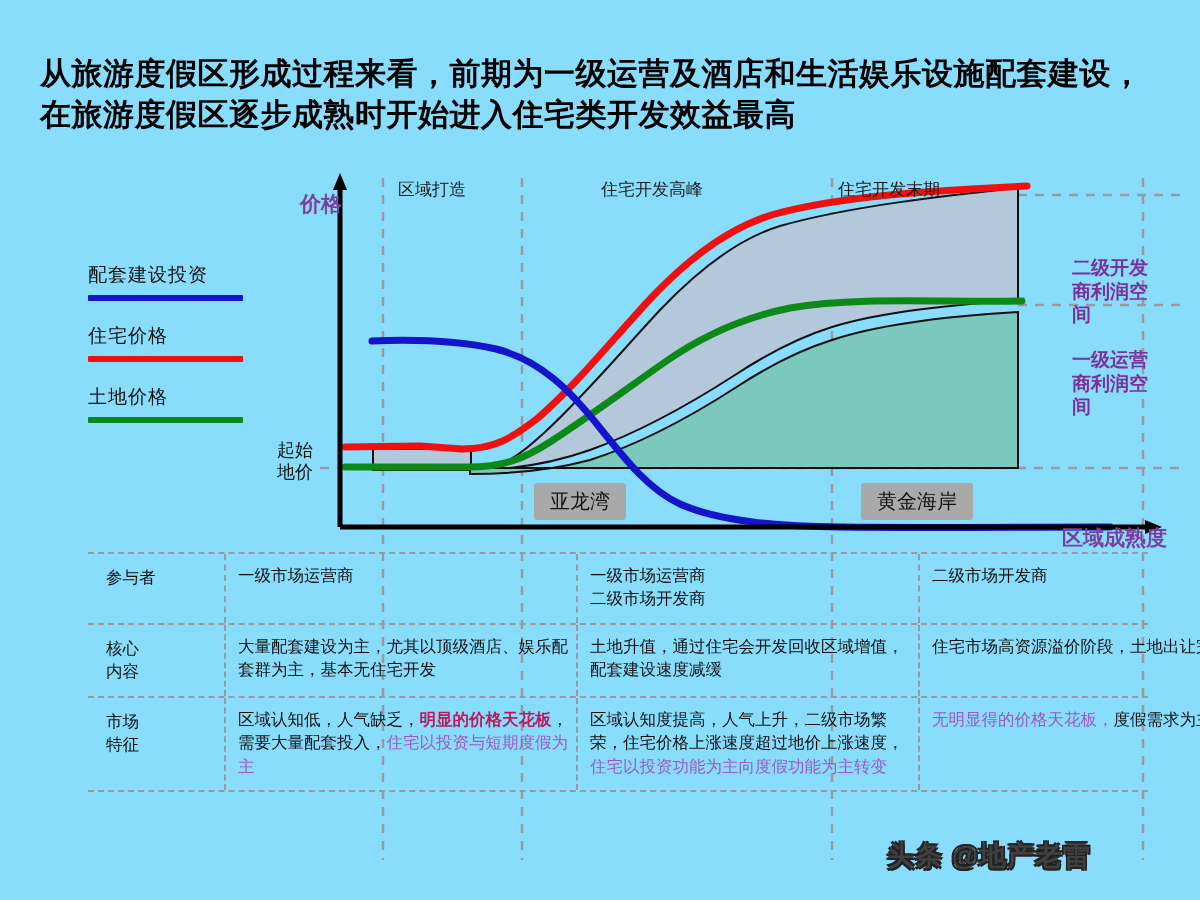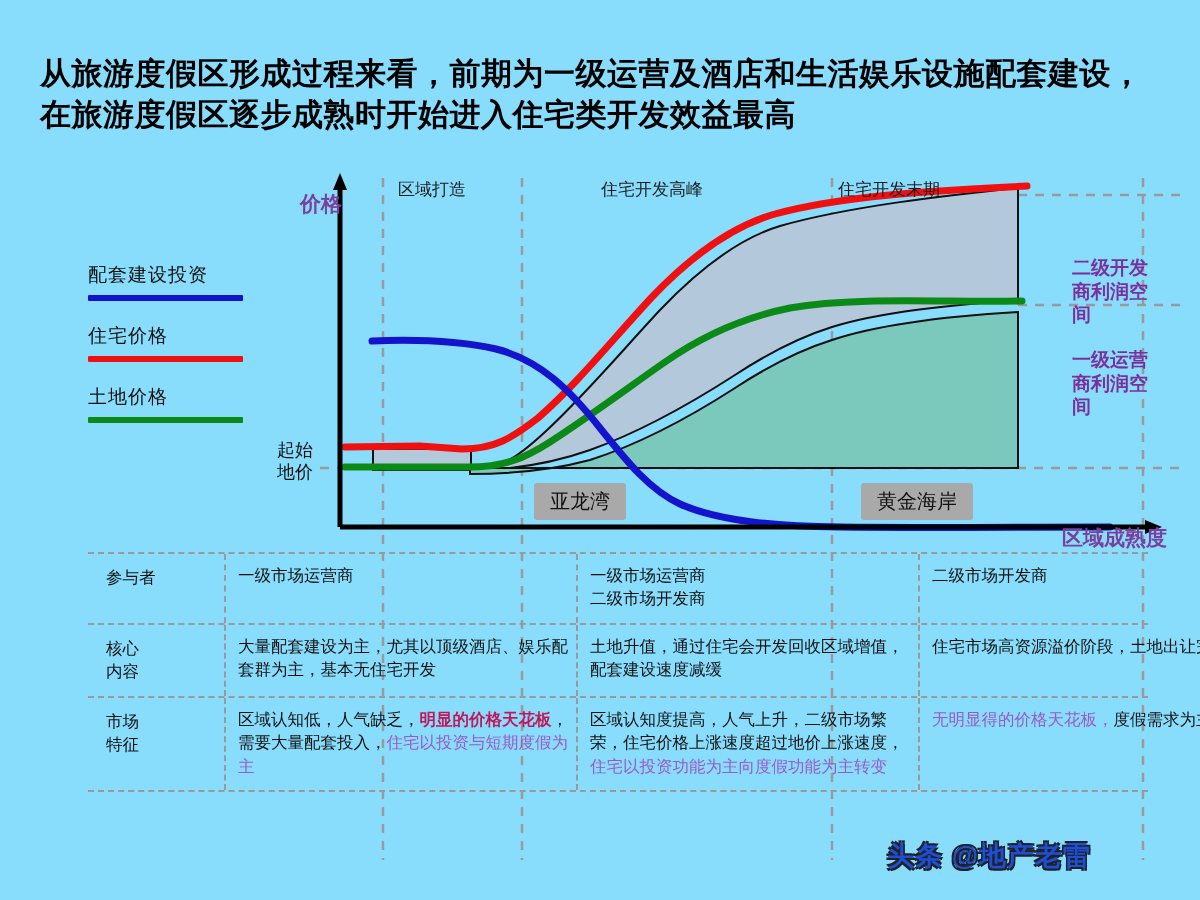"头条 @地产老雷" .watermark { color: #1d4ed8 -> #404040 }
